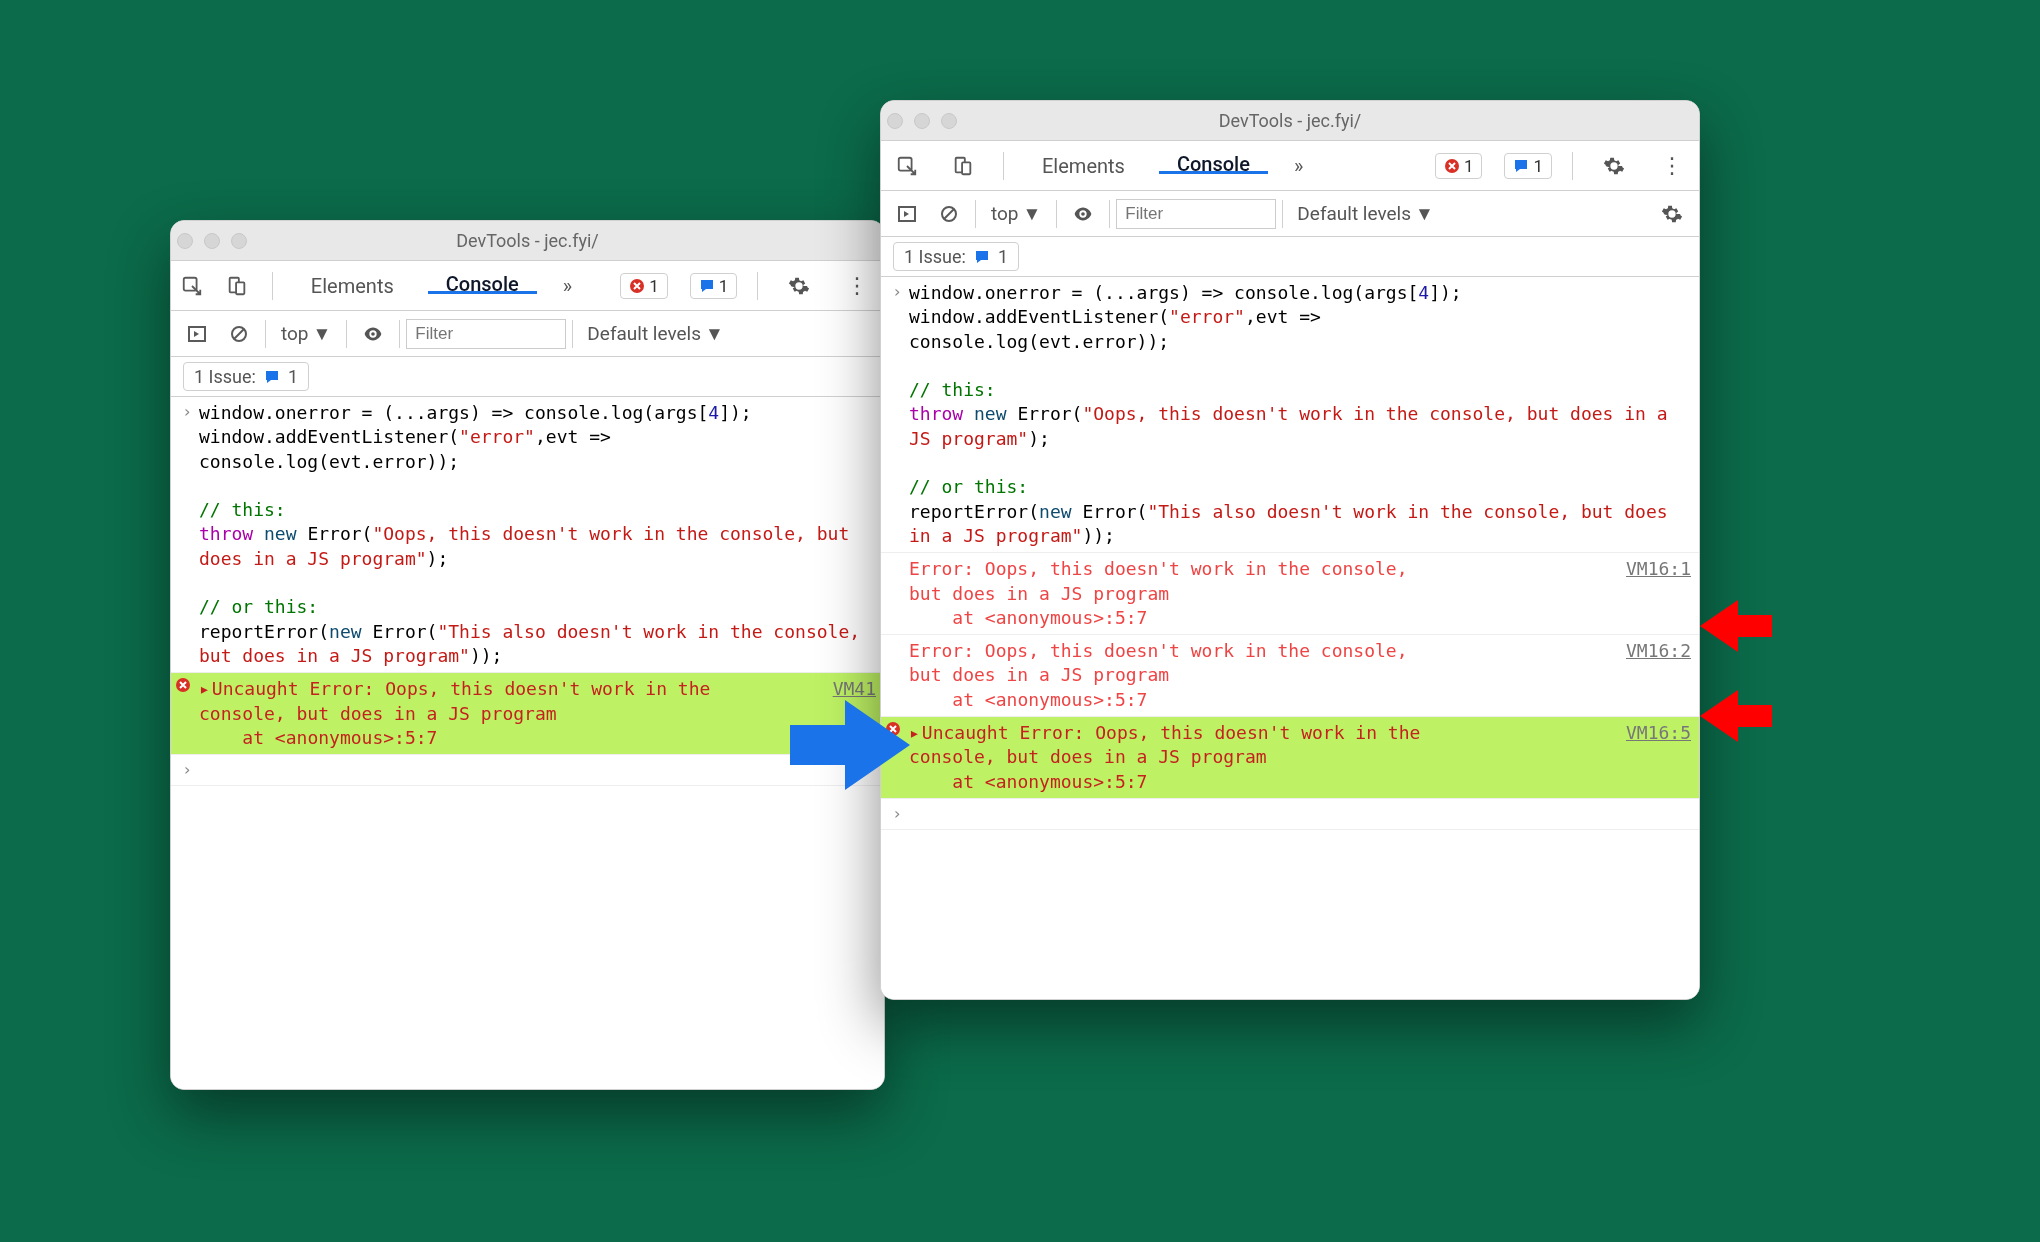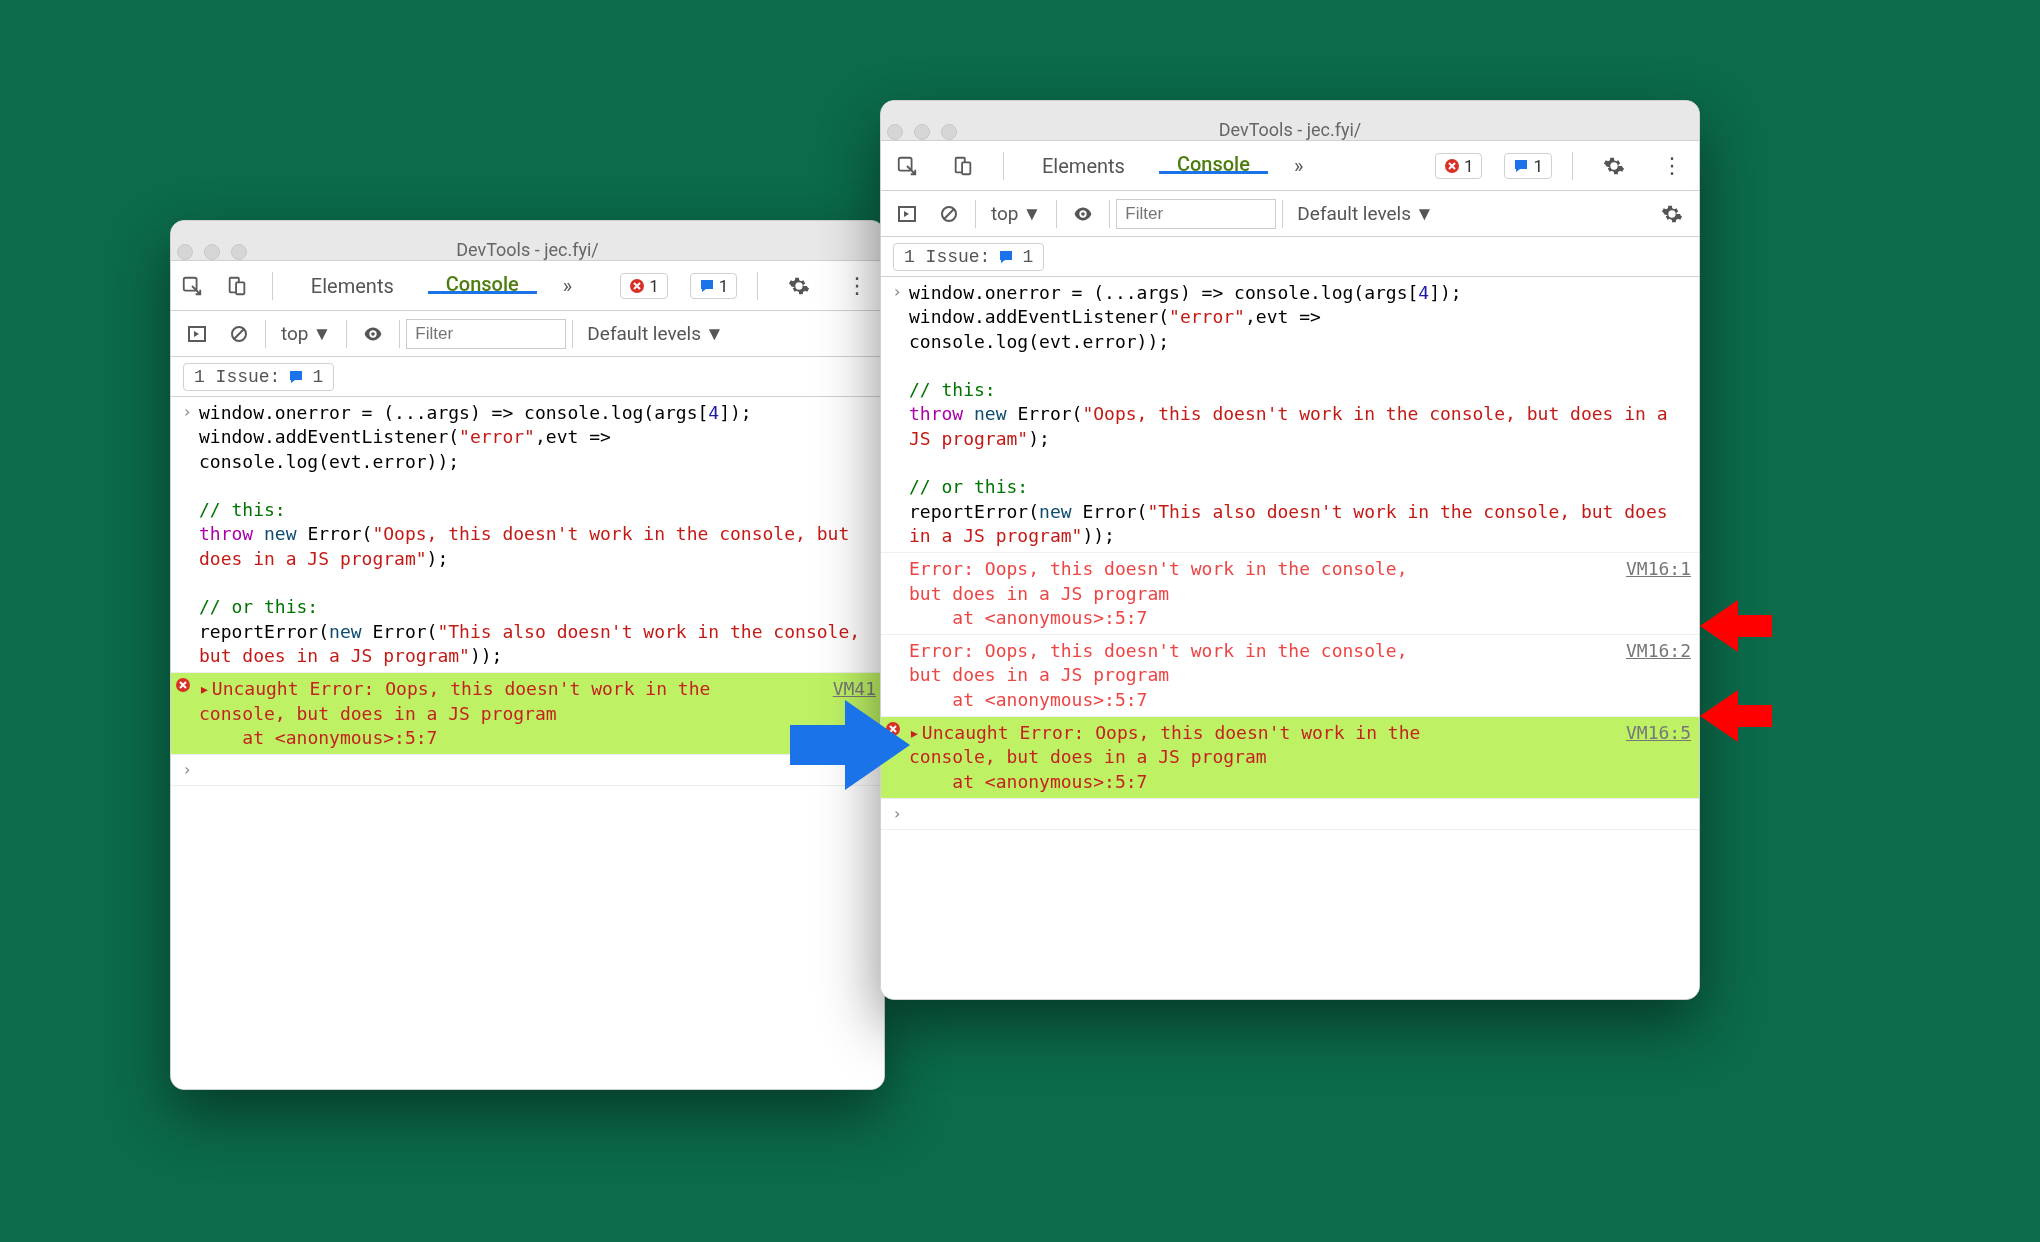"DevTools - jec.fyi/" .titlebar { align-items: flex-end -> center }
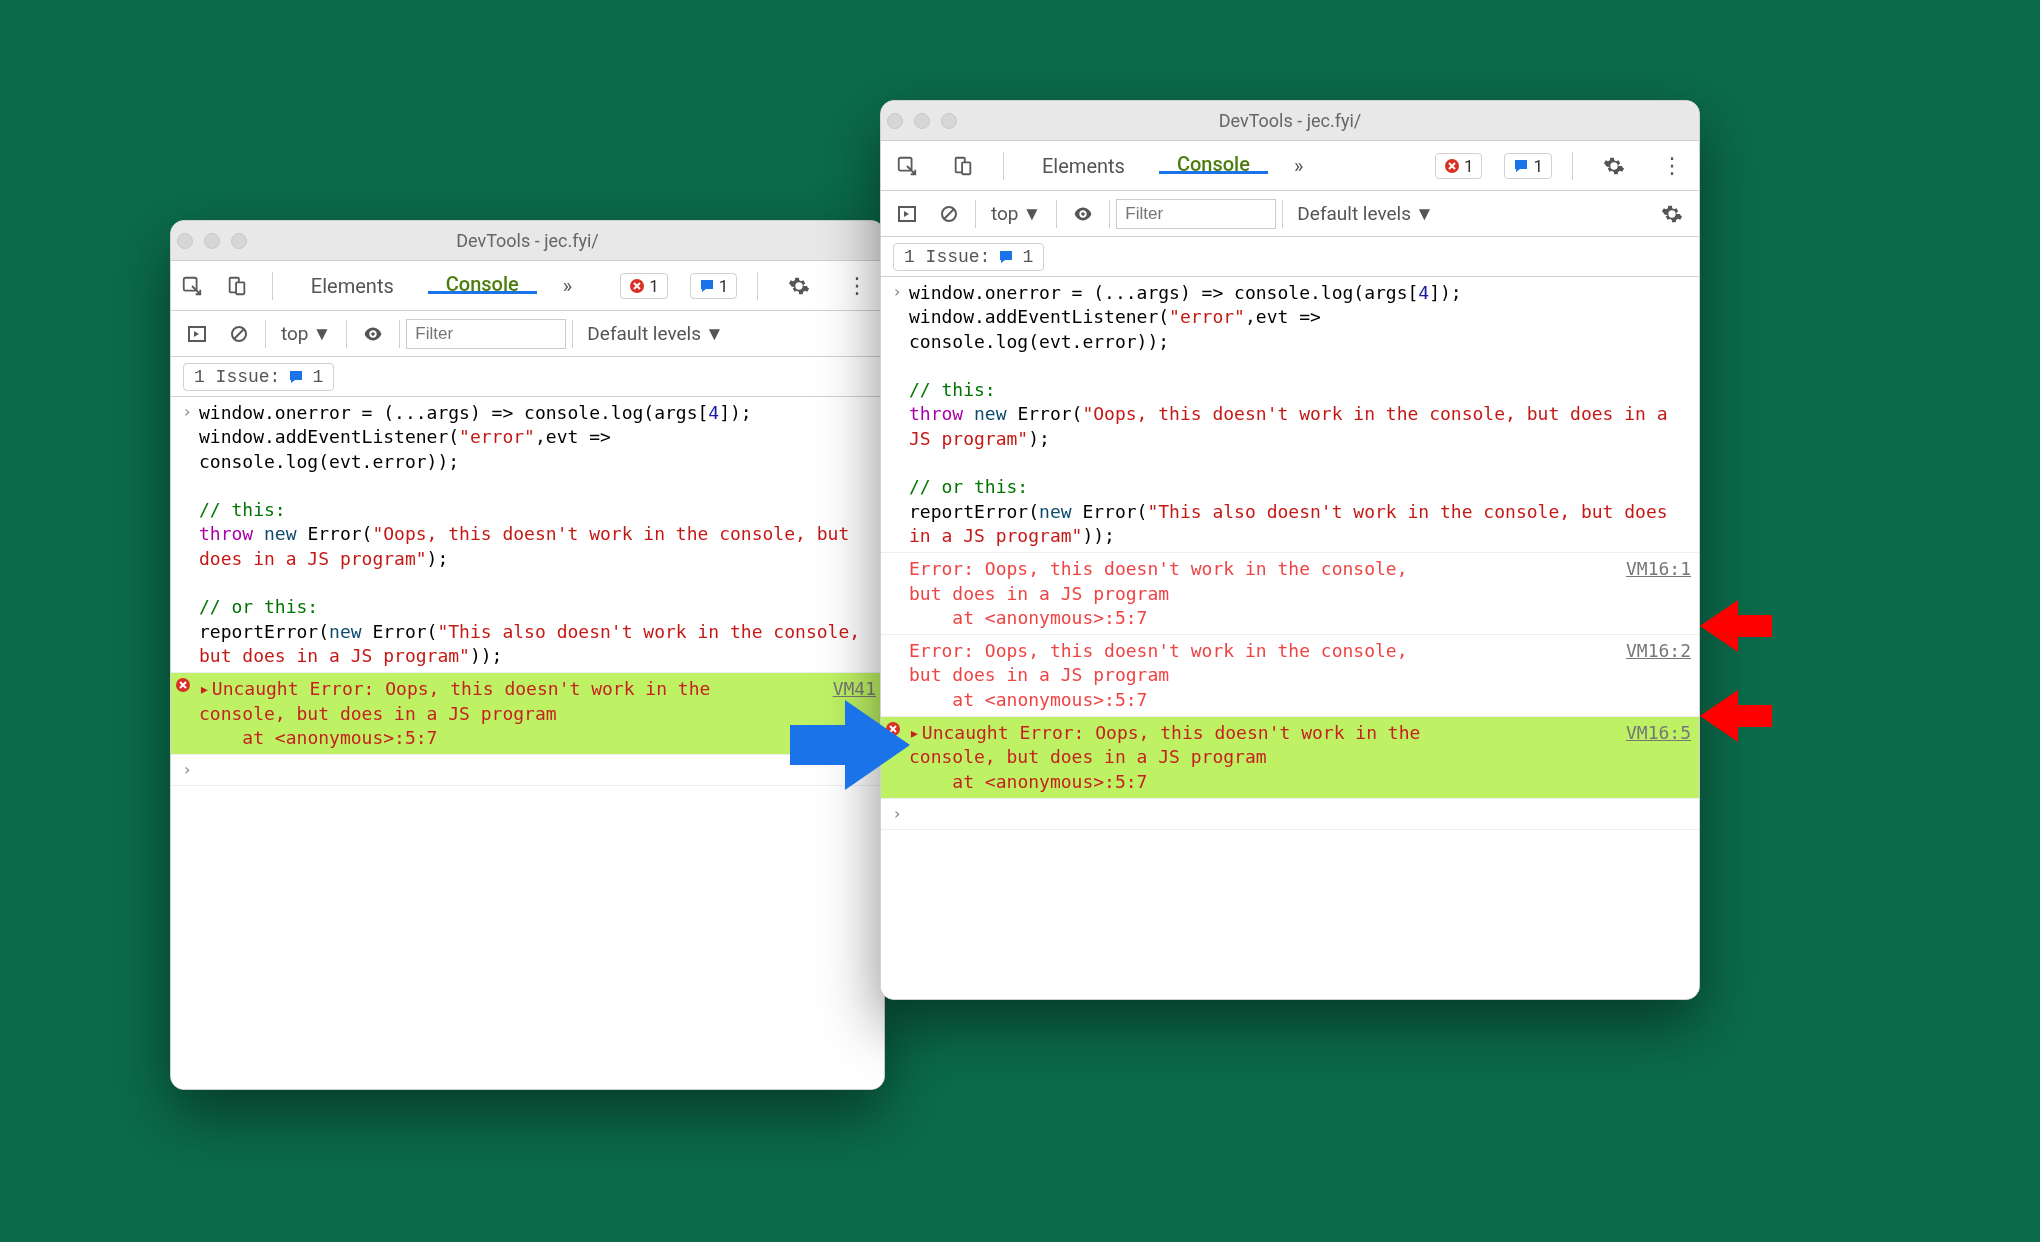"Console" .tab.active { color: #4d7c0f -> #0f172a }
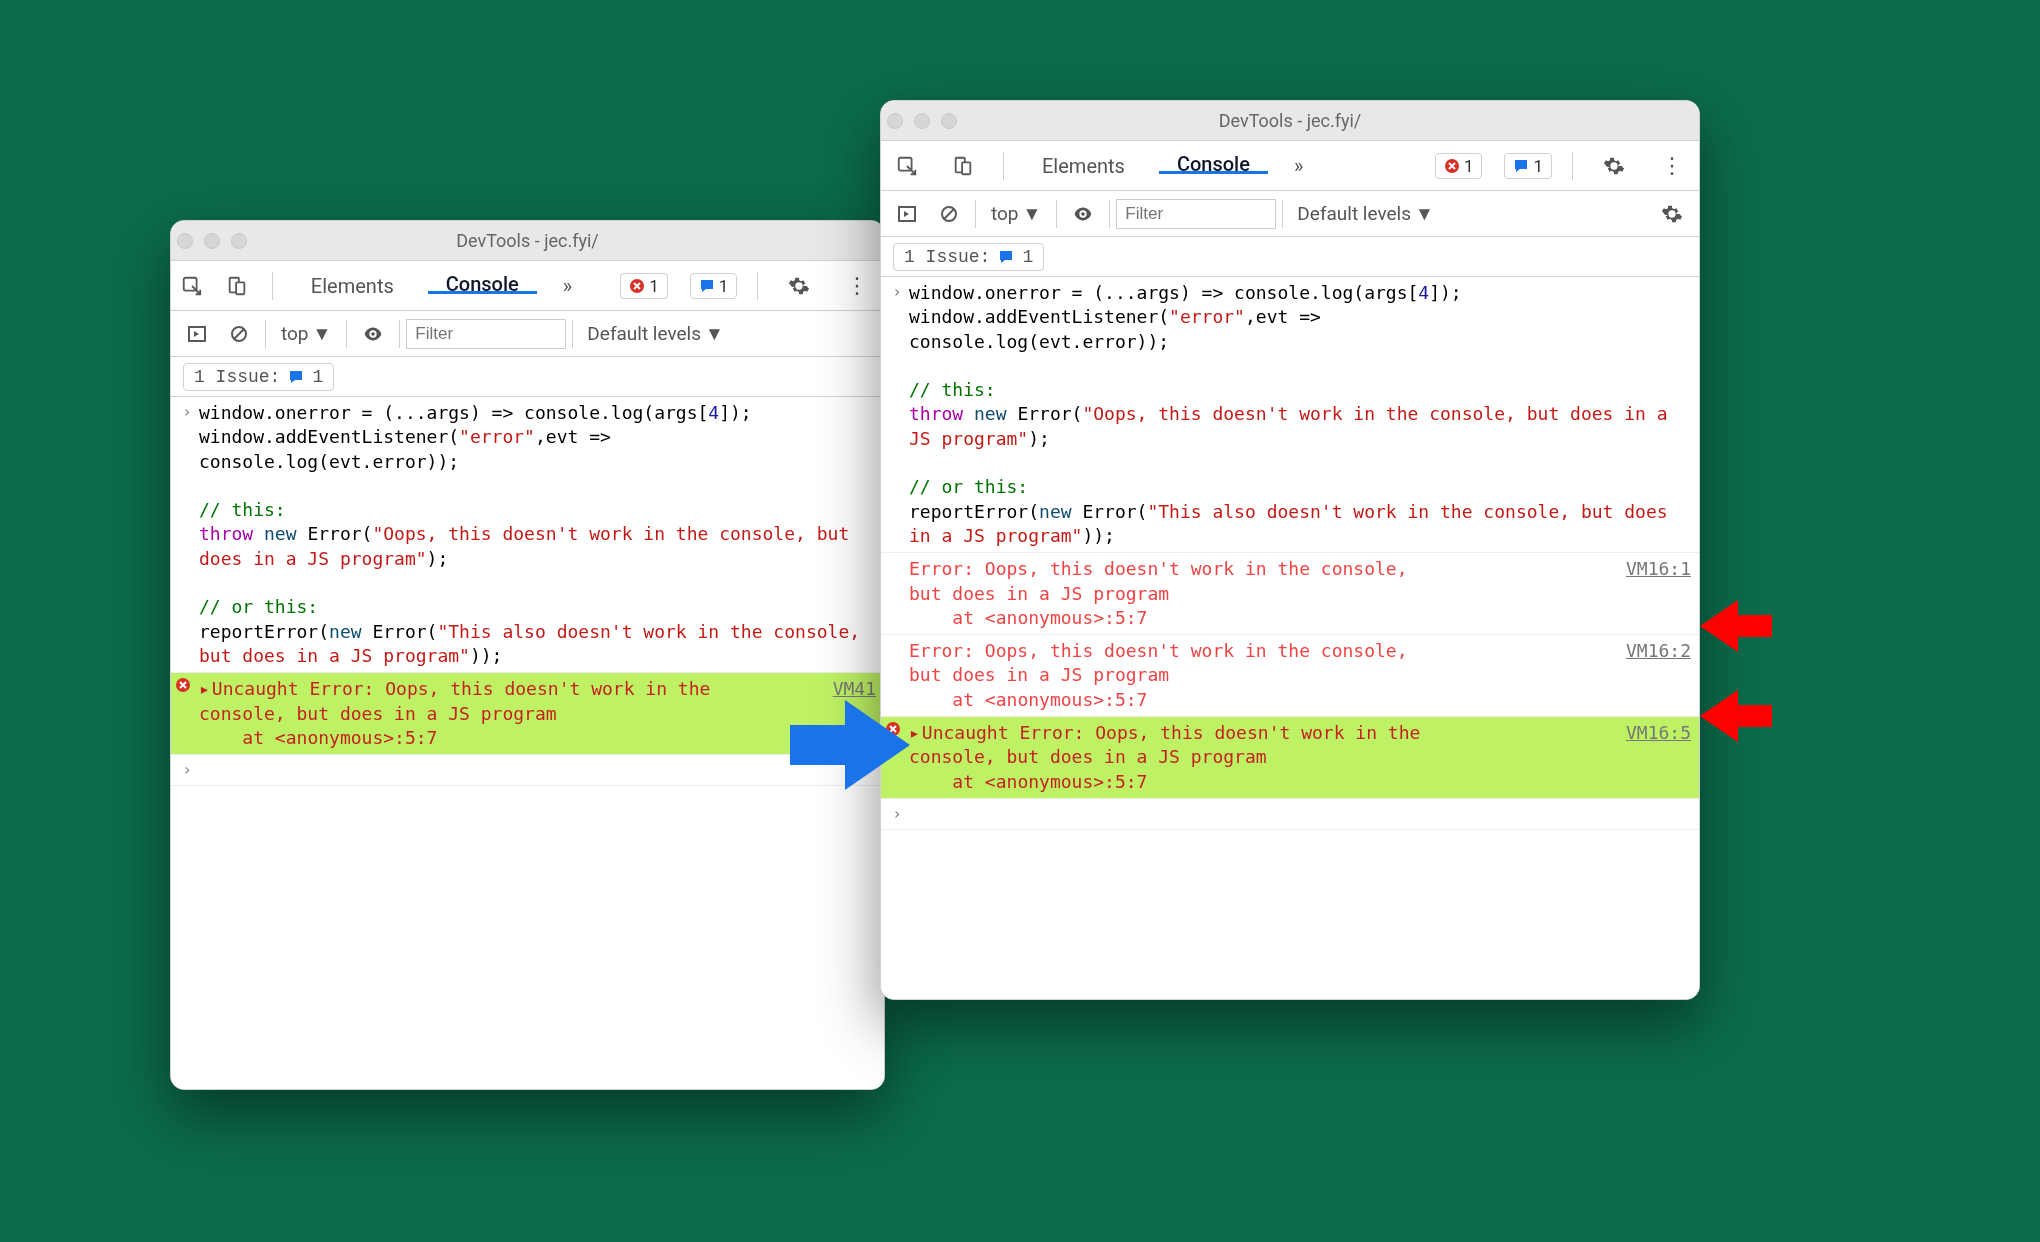"1 Issue:" .chip { font-family: Liberation Mono, monospace -> none }
